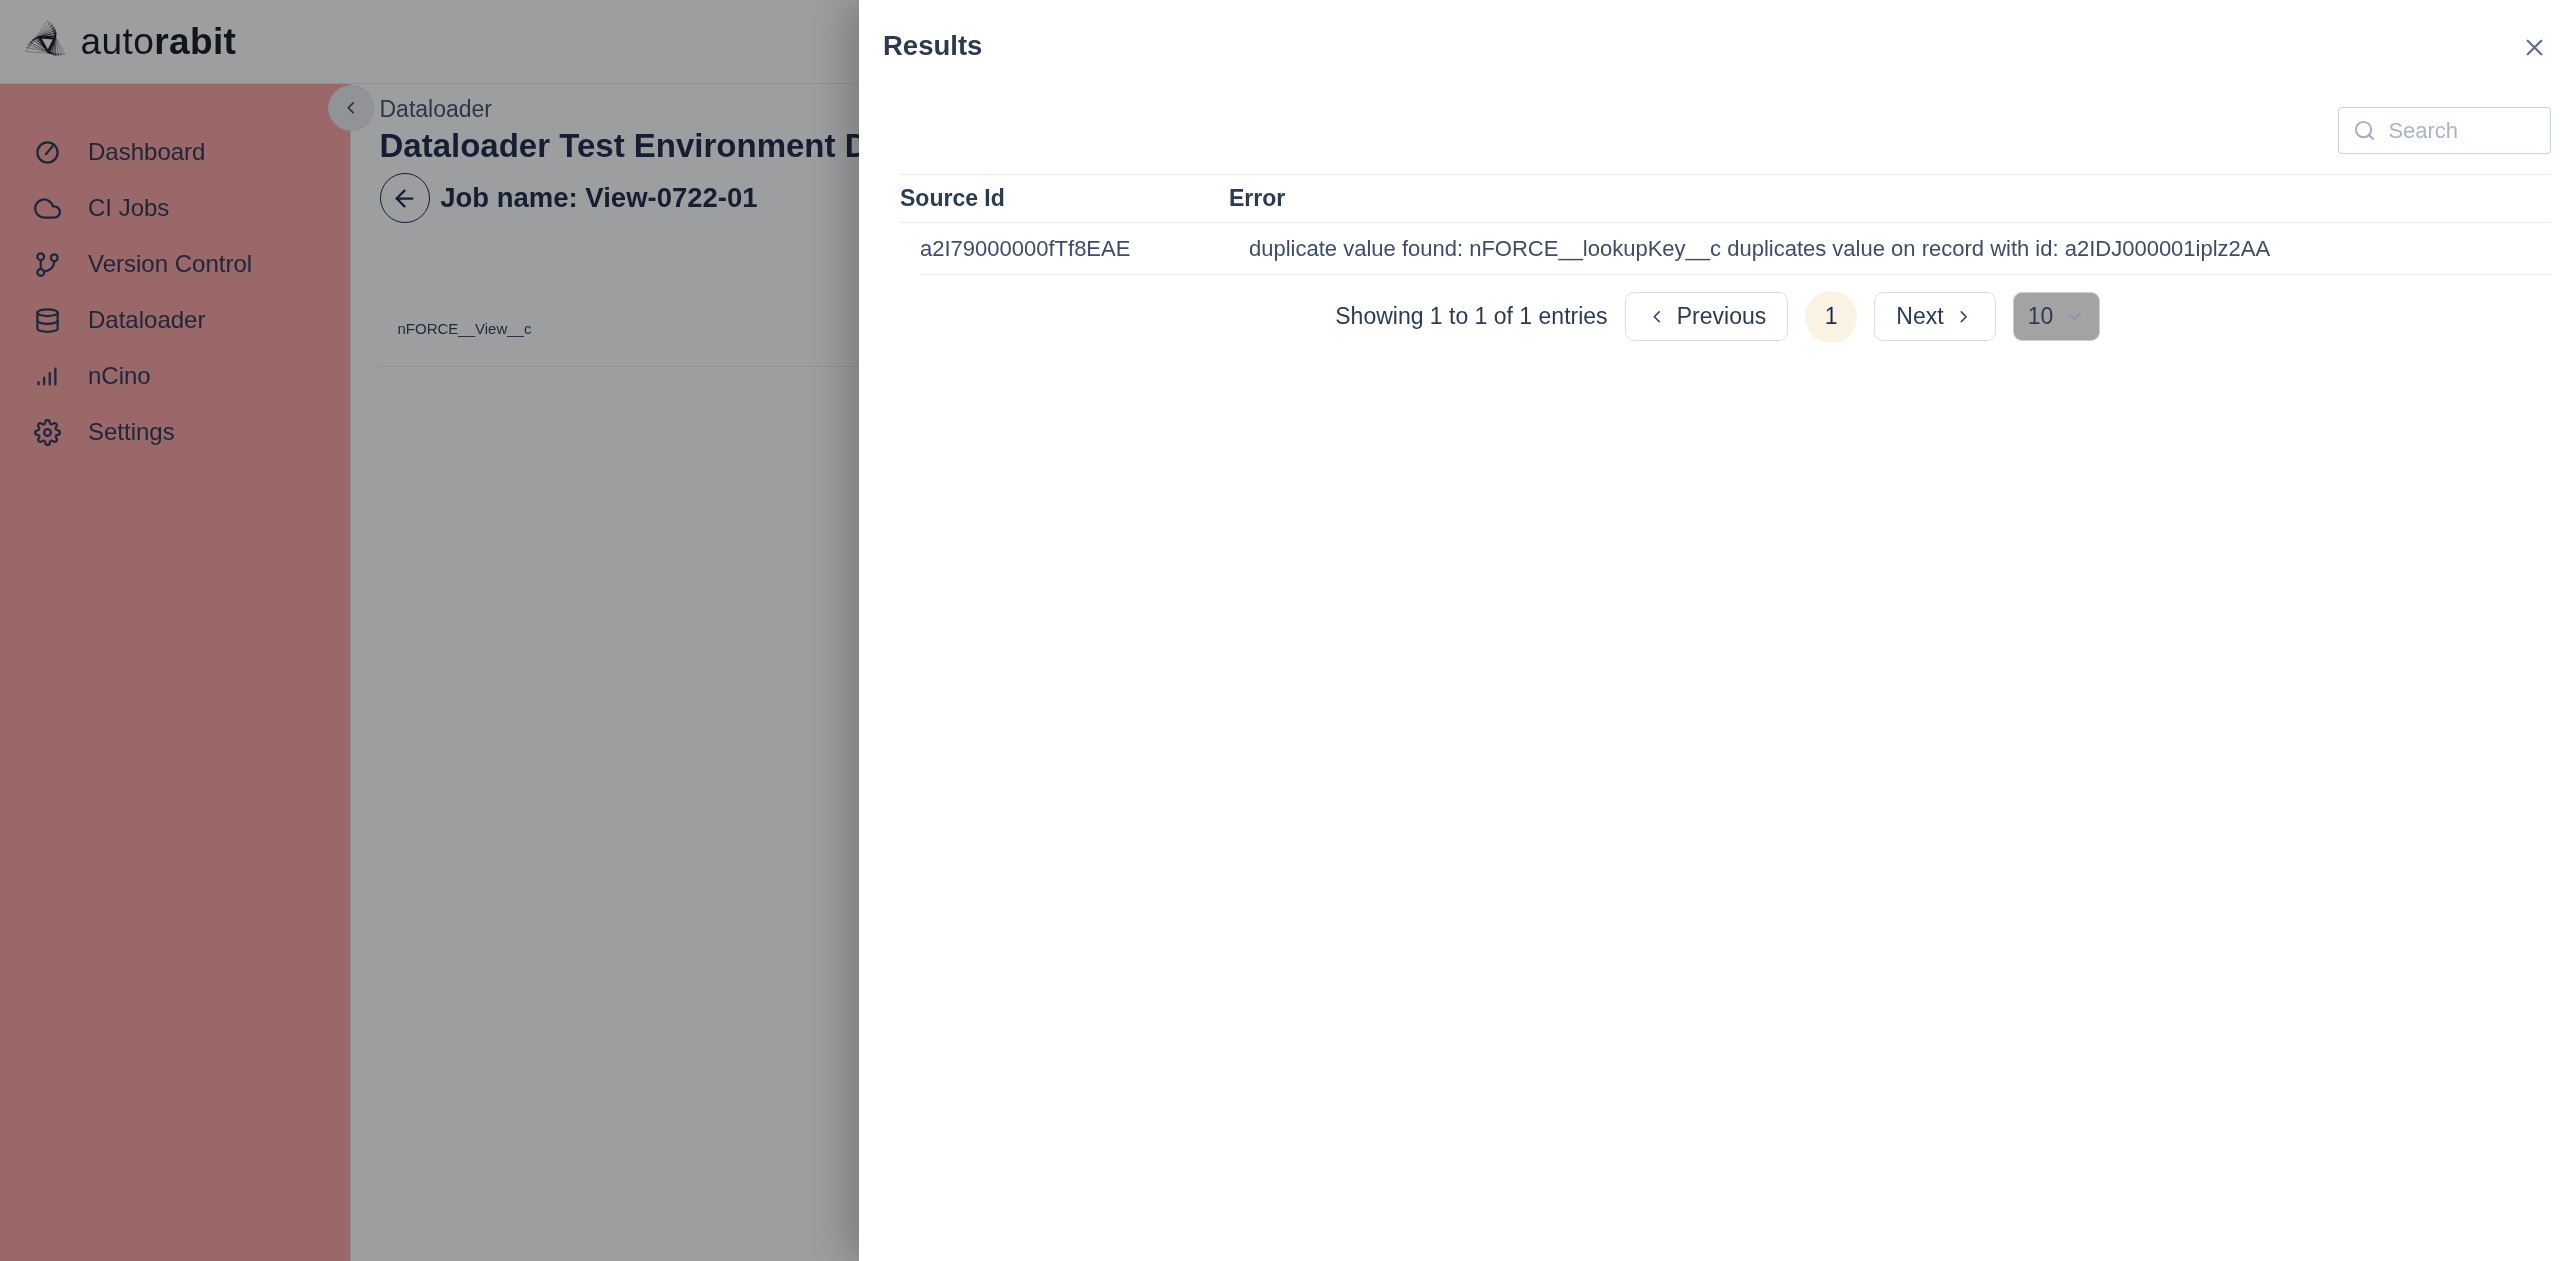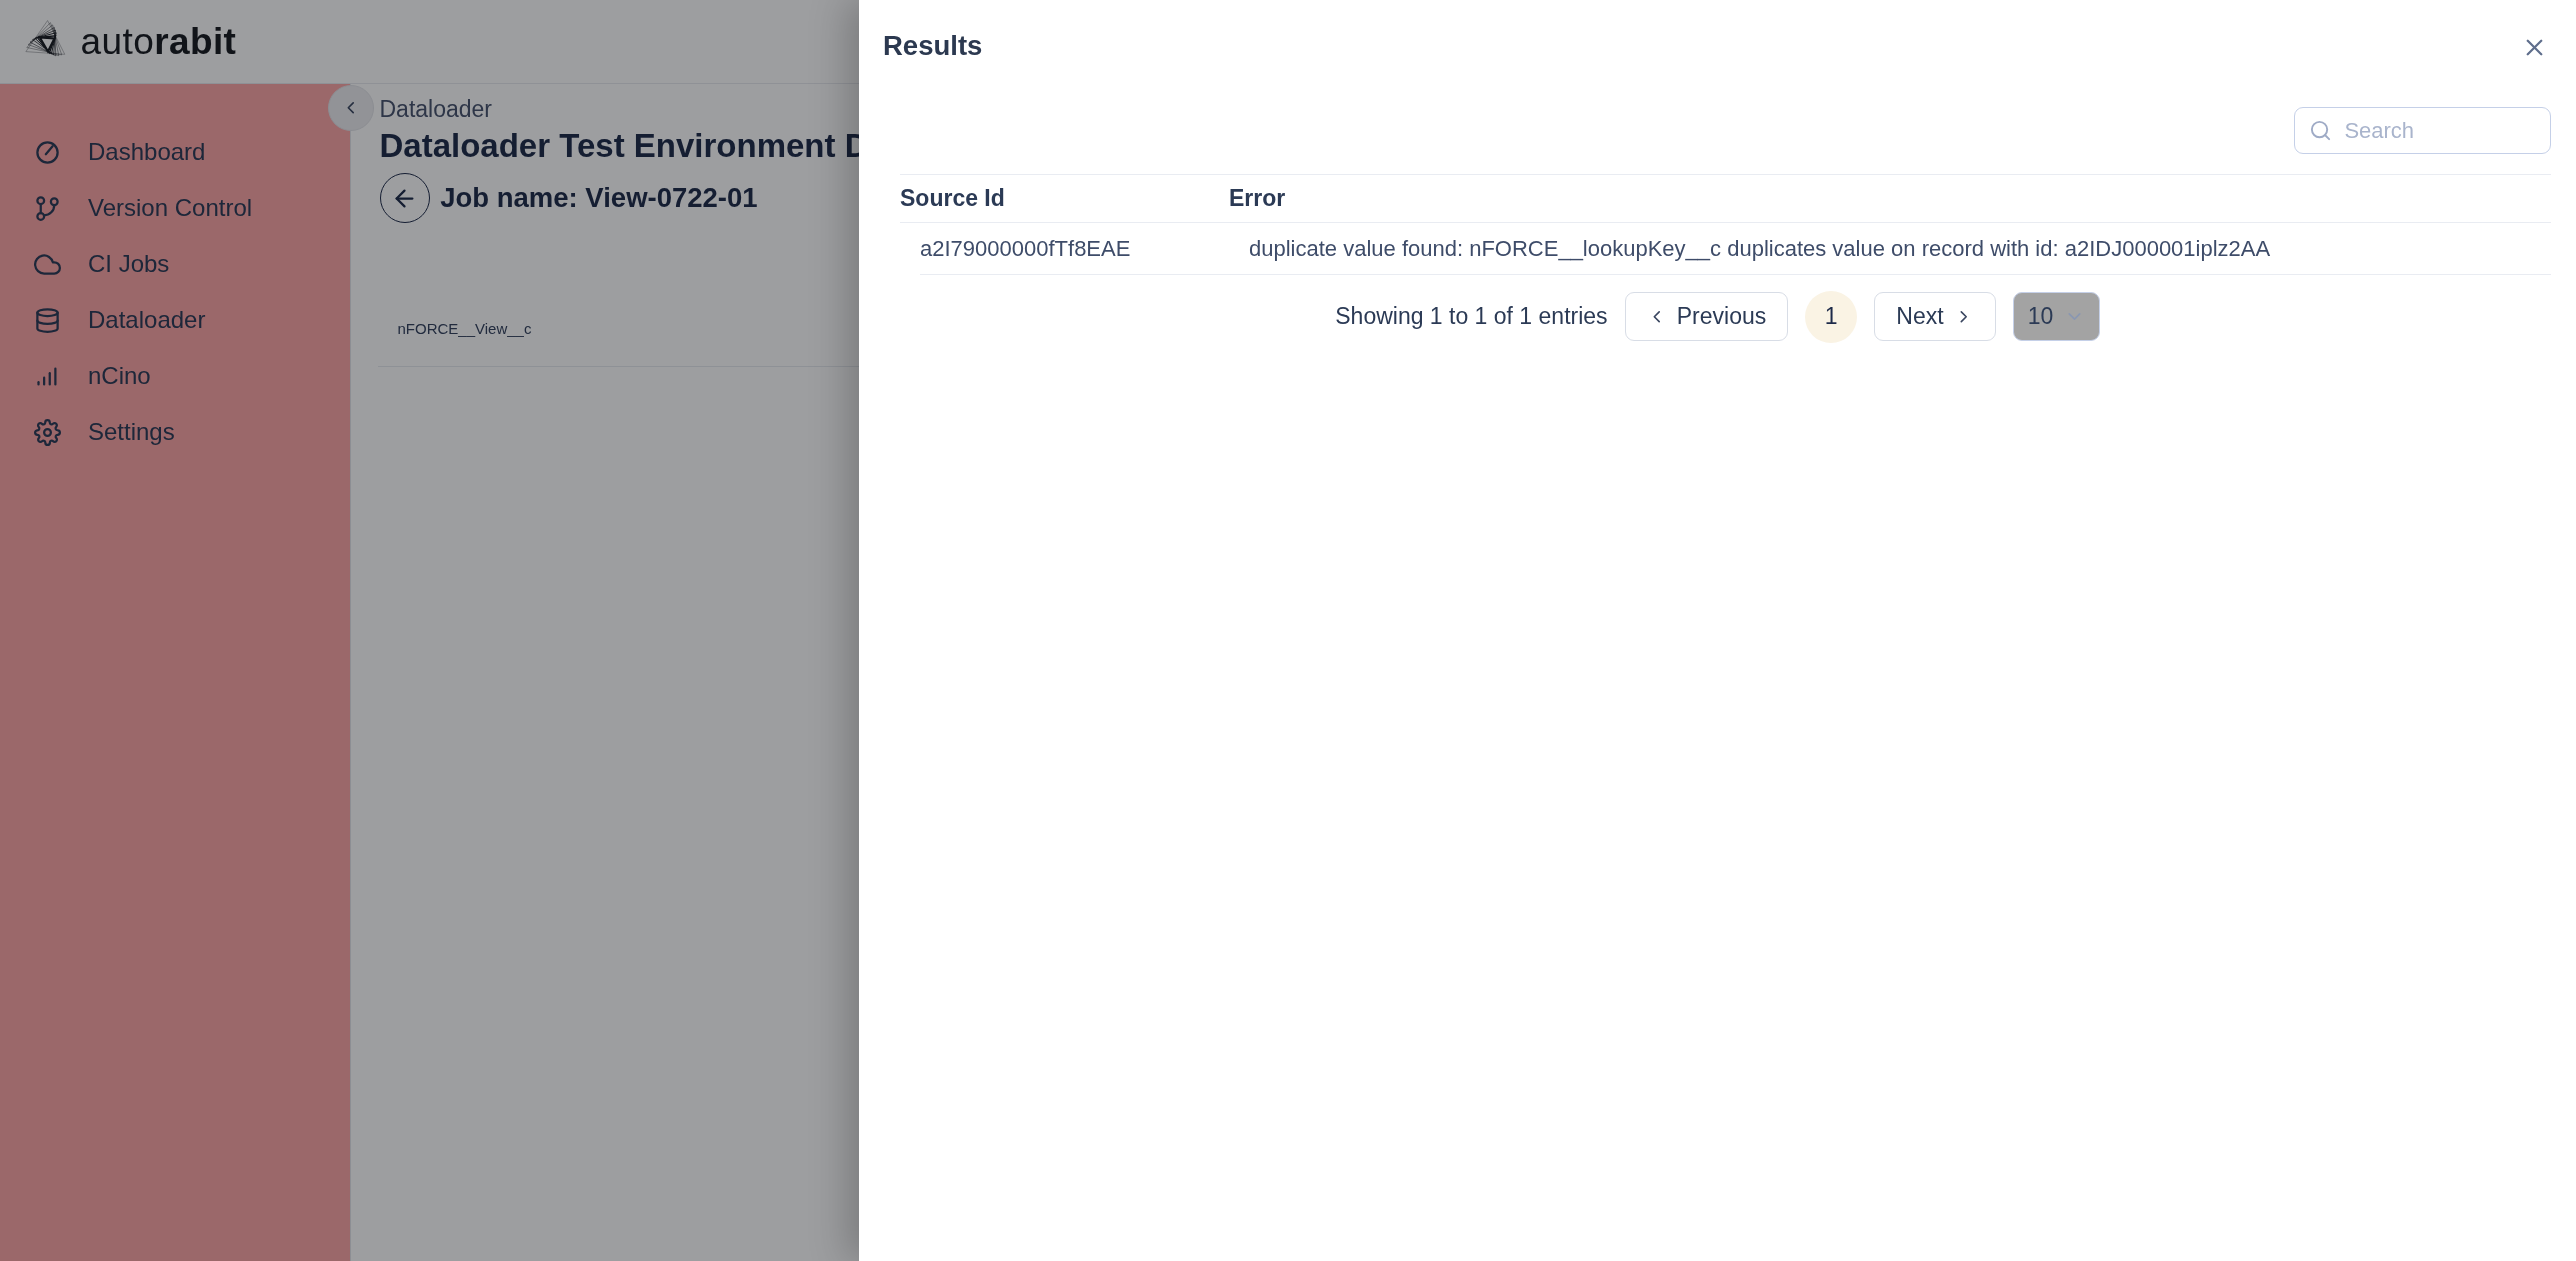"Search" .search-box { border-radius: 9px -> 4px; width: 257px -> 213px }
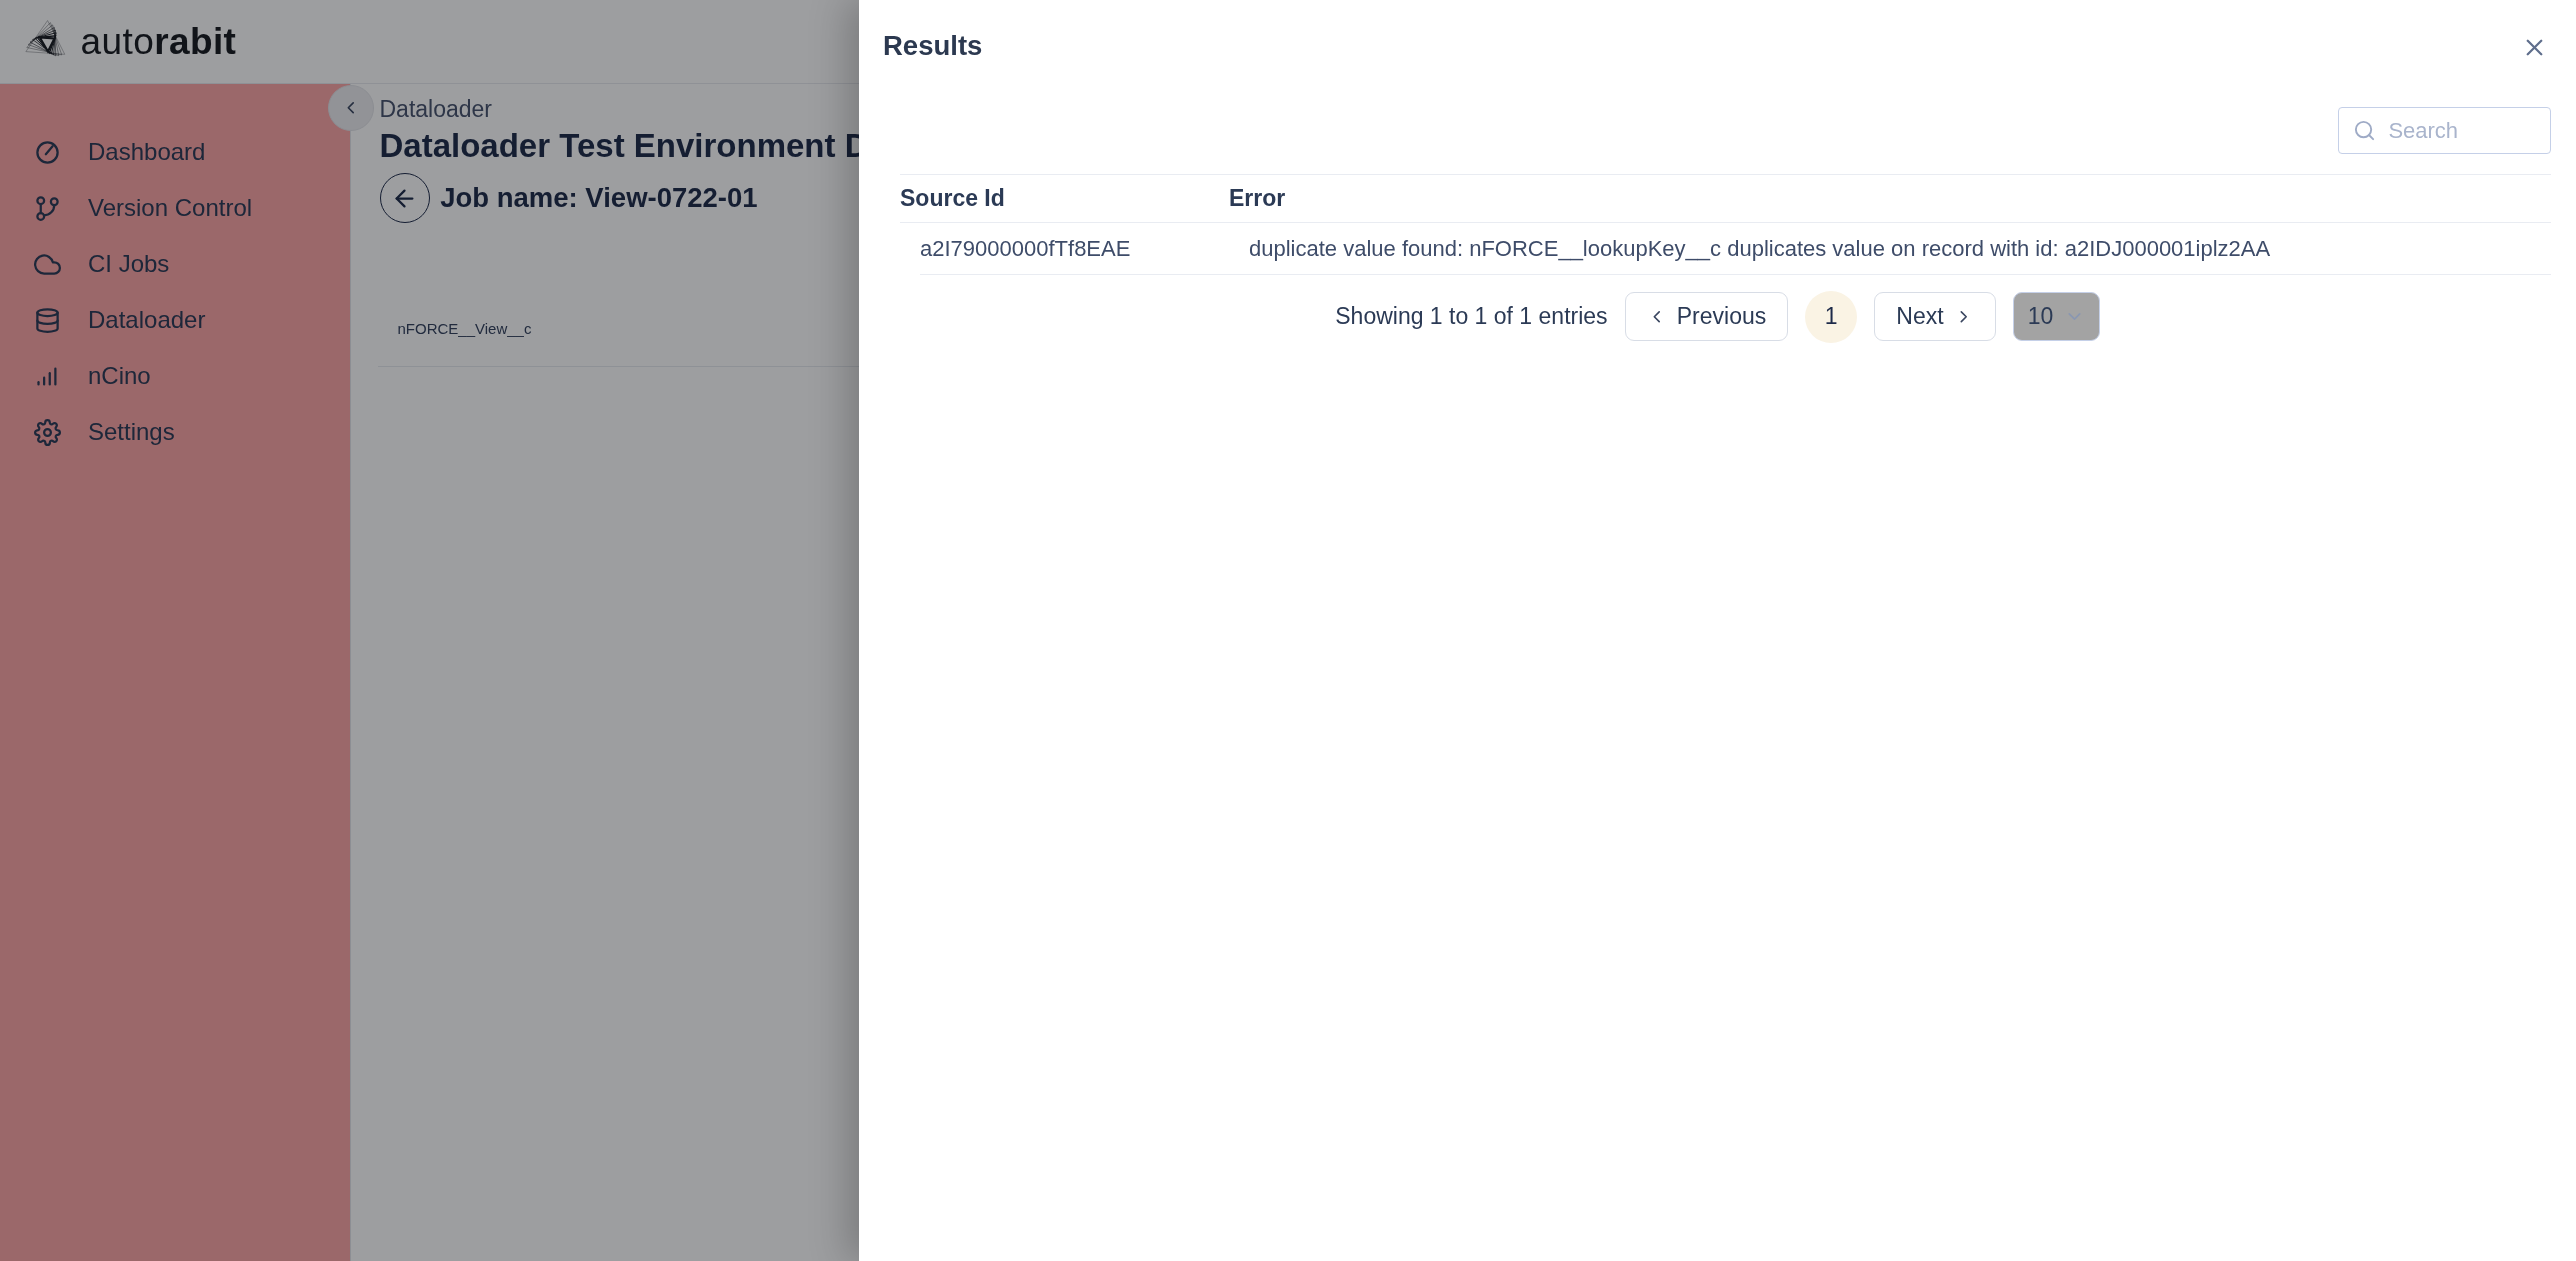"Version Control" div.side-item { order: before "CI Jobs" -> after "CI Jobs" }
